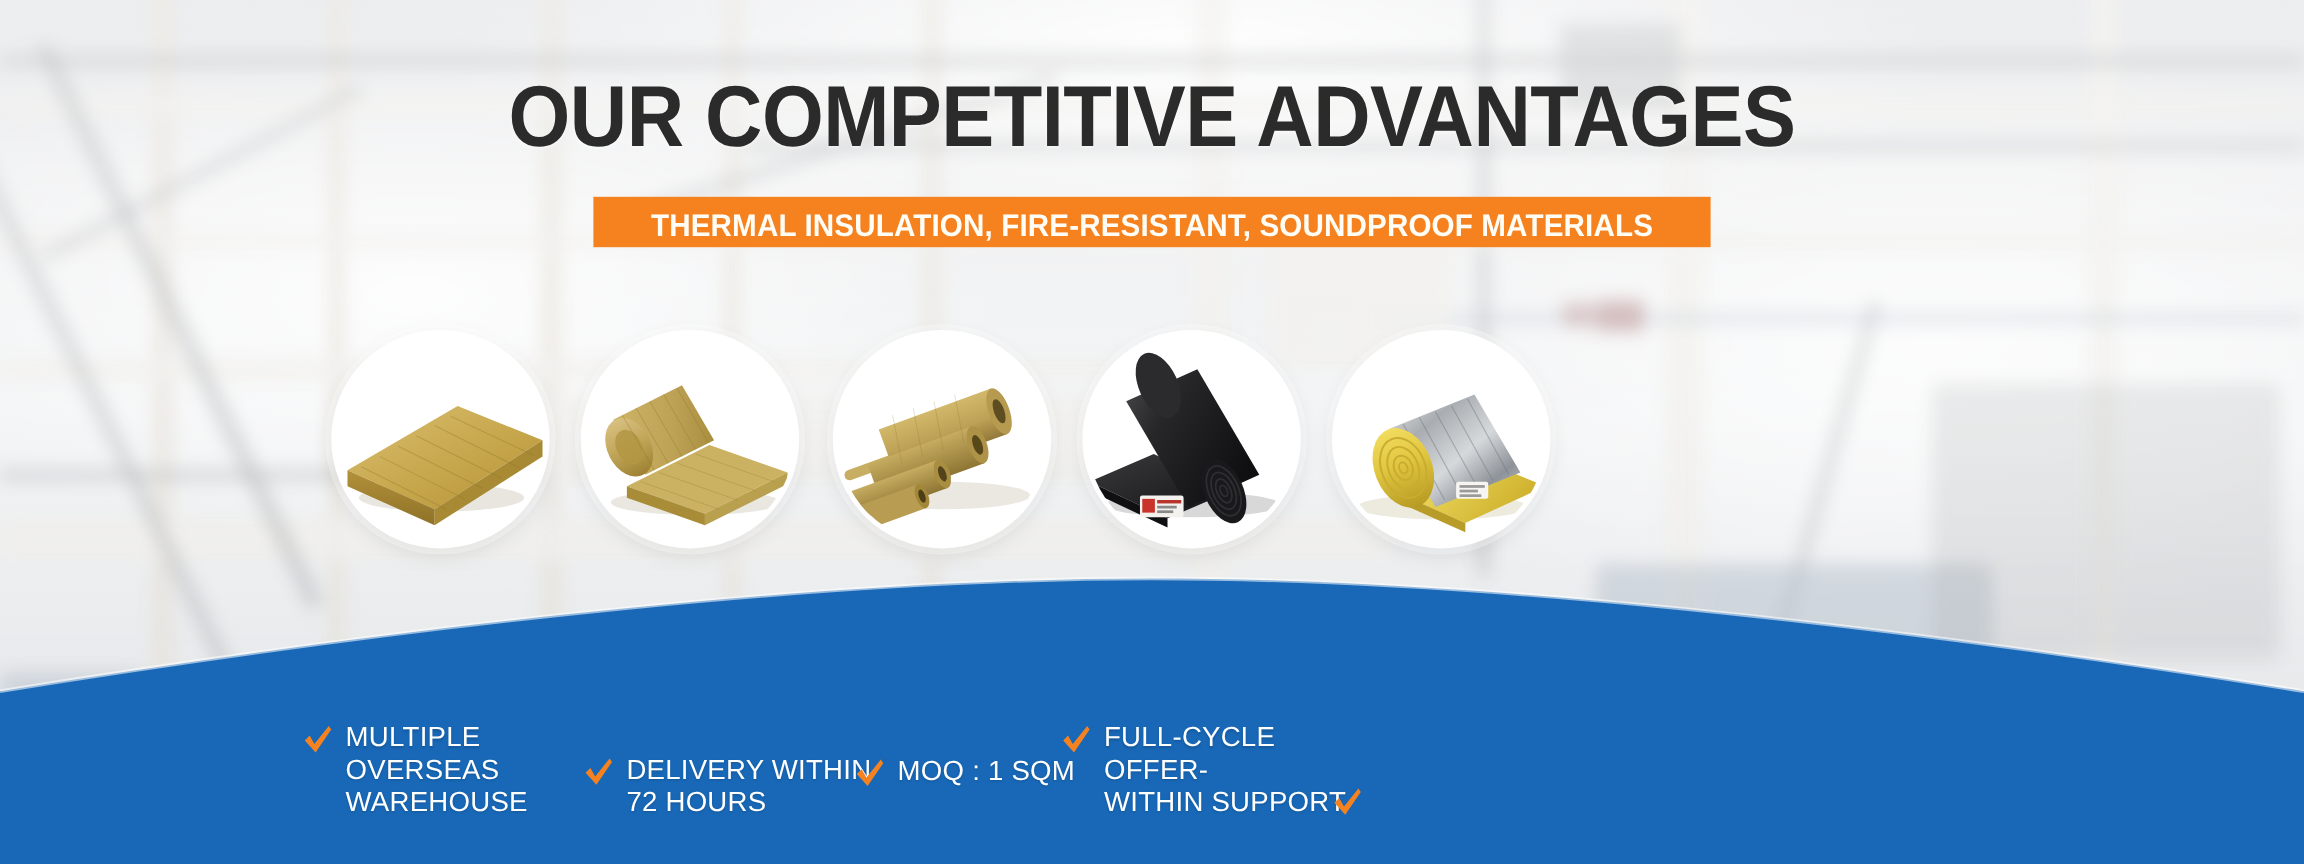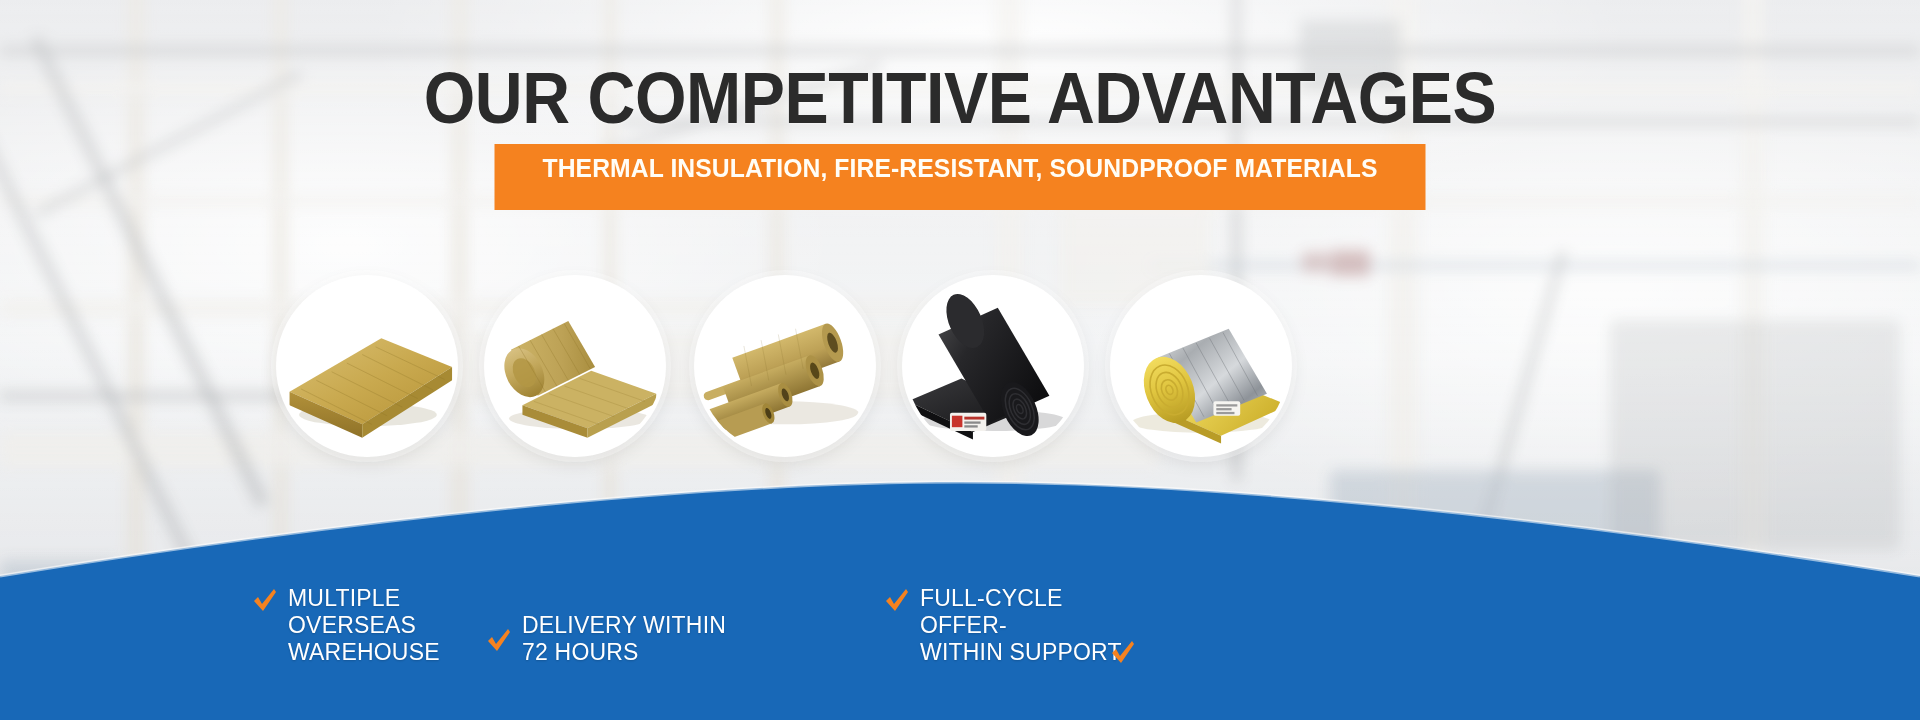"THERMAL INSULATION, FIRE-RESISTANT," .subbar { padding: 9px 26px 26px 26px -> 9px 26px 2px 26px; top: 144px -> 164px }
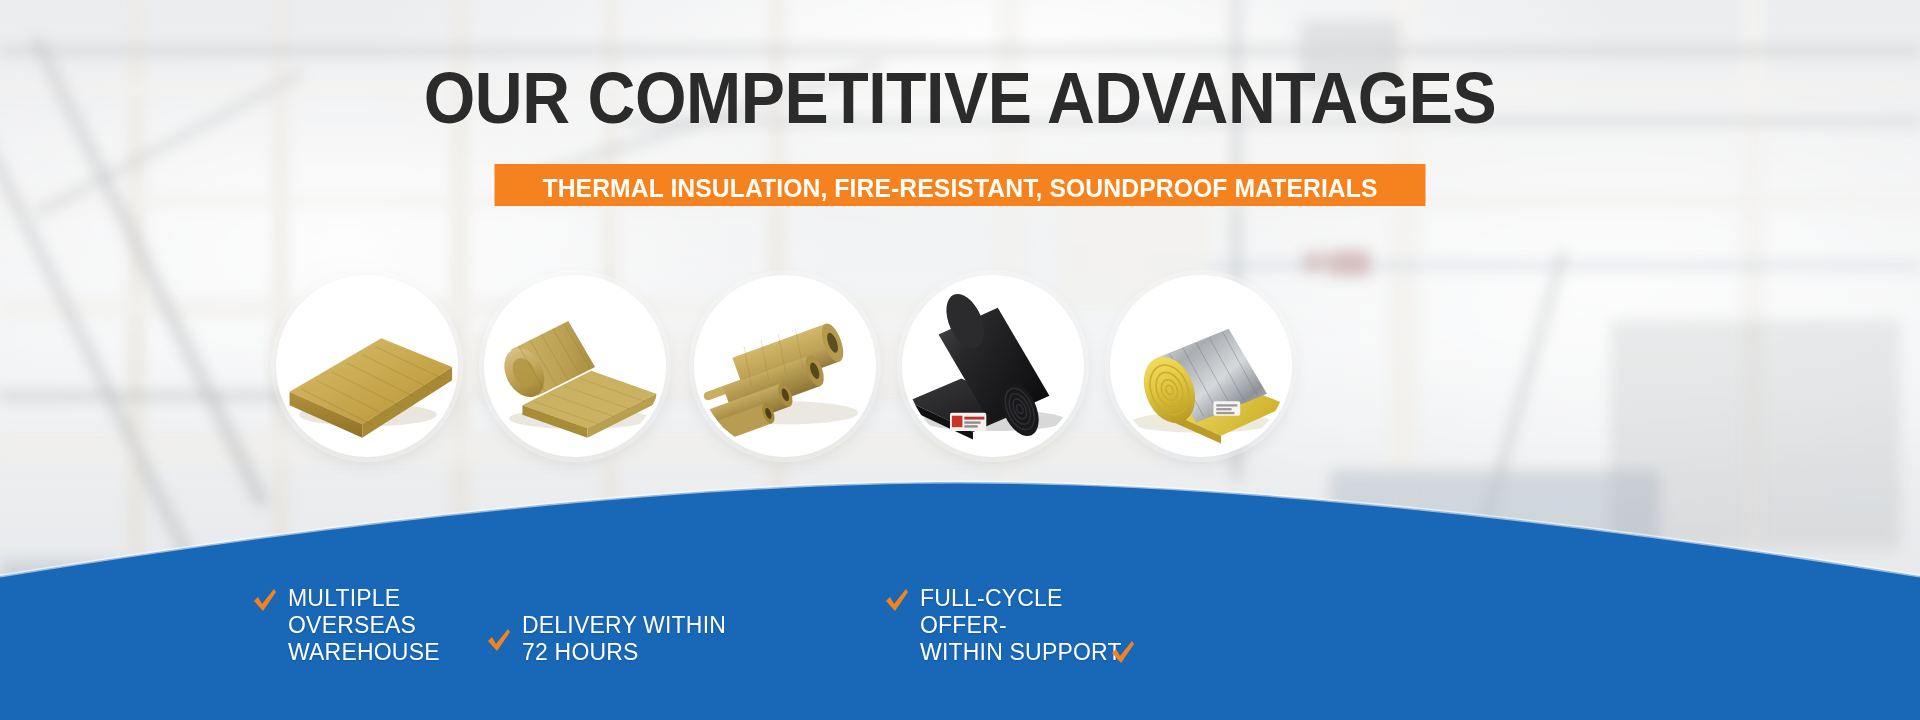"MULTIPLE OVERSEAS" .features { bottom: 16px -> 0 }
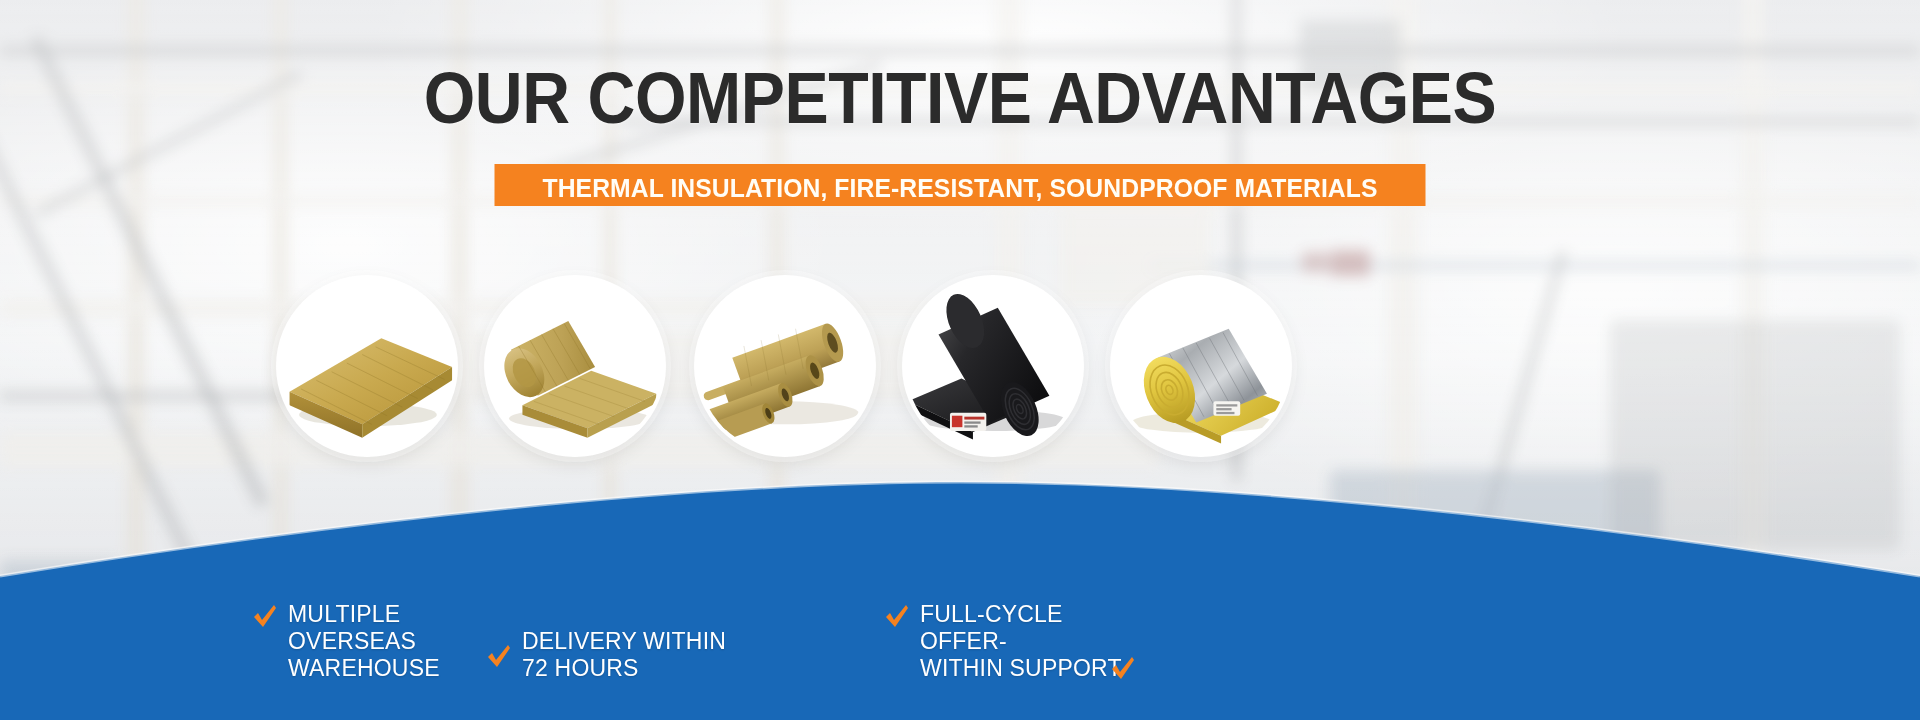"DELIVERY WITHIN" div.feature { align-items: center -> none }
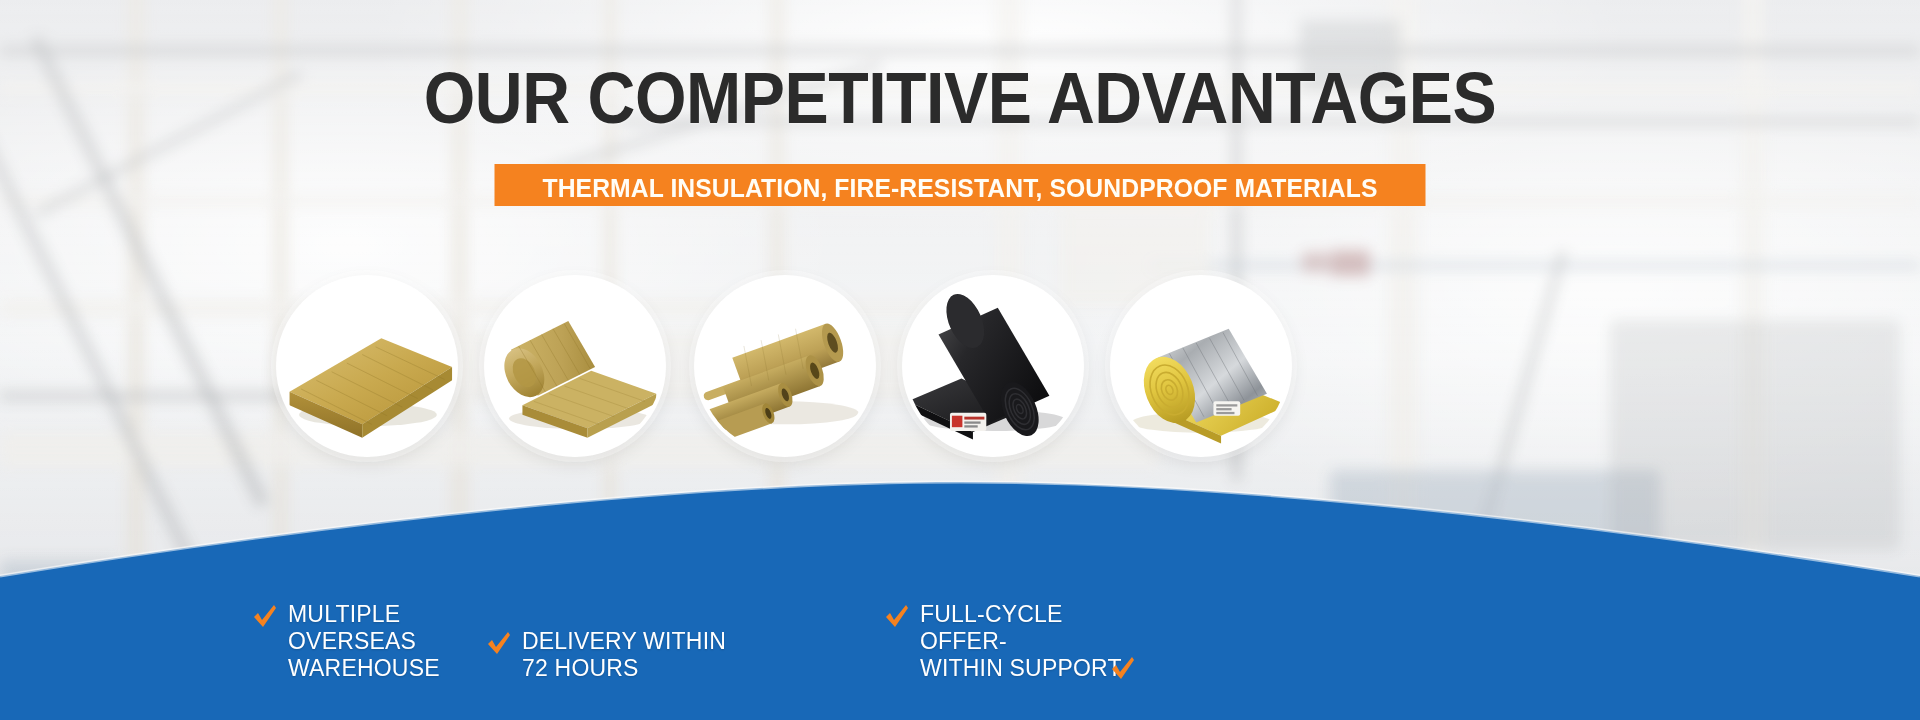"MOQ : 1 SQM" div.feature { html: none -> <div> <svg> <path></path> </svg> <span>MOQ : 1 SQM</span> </div> }
